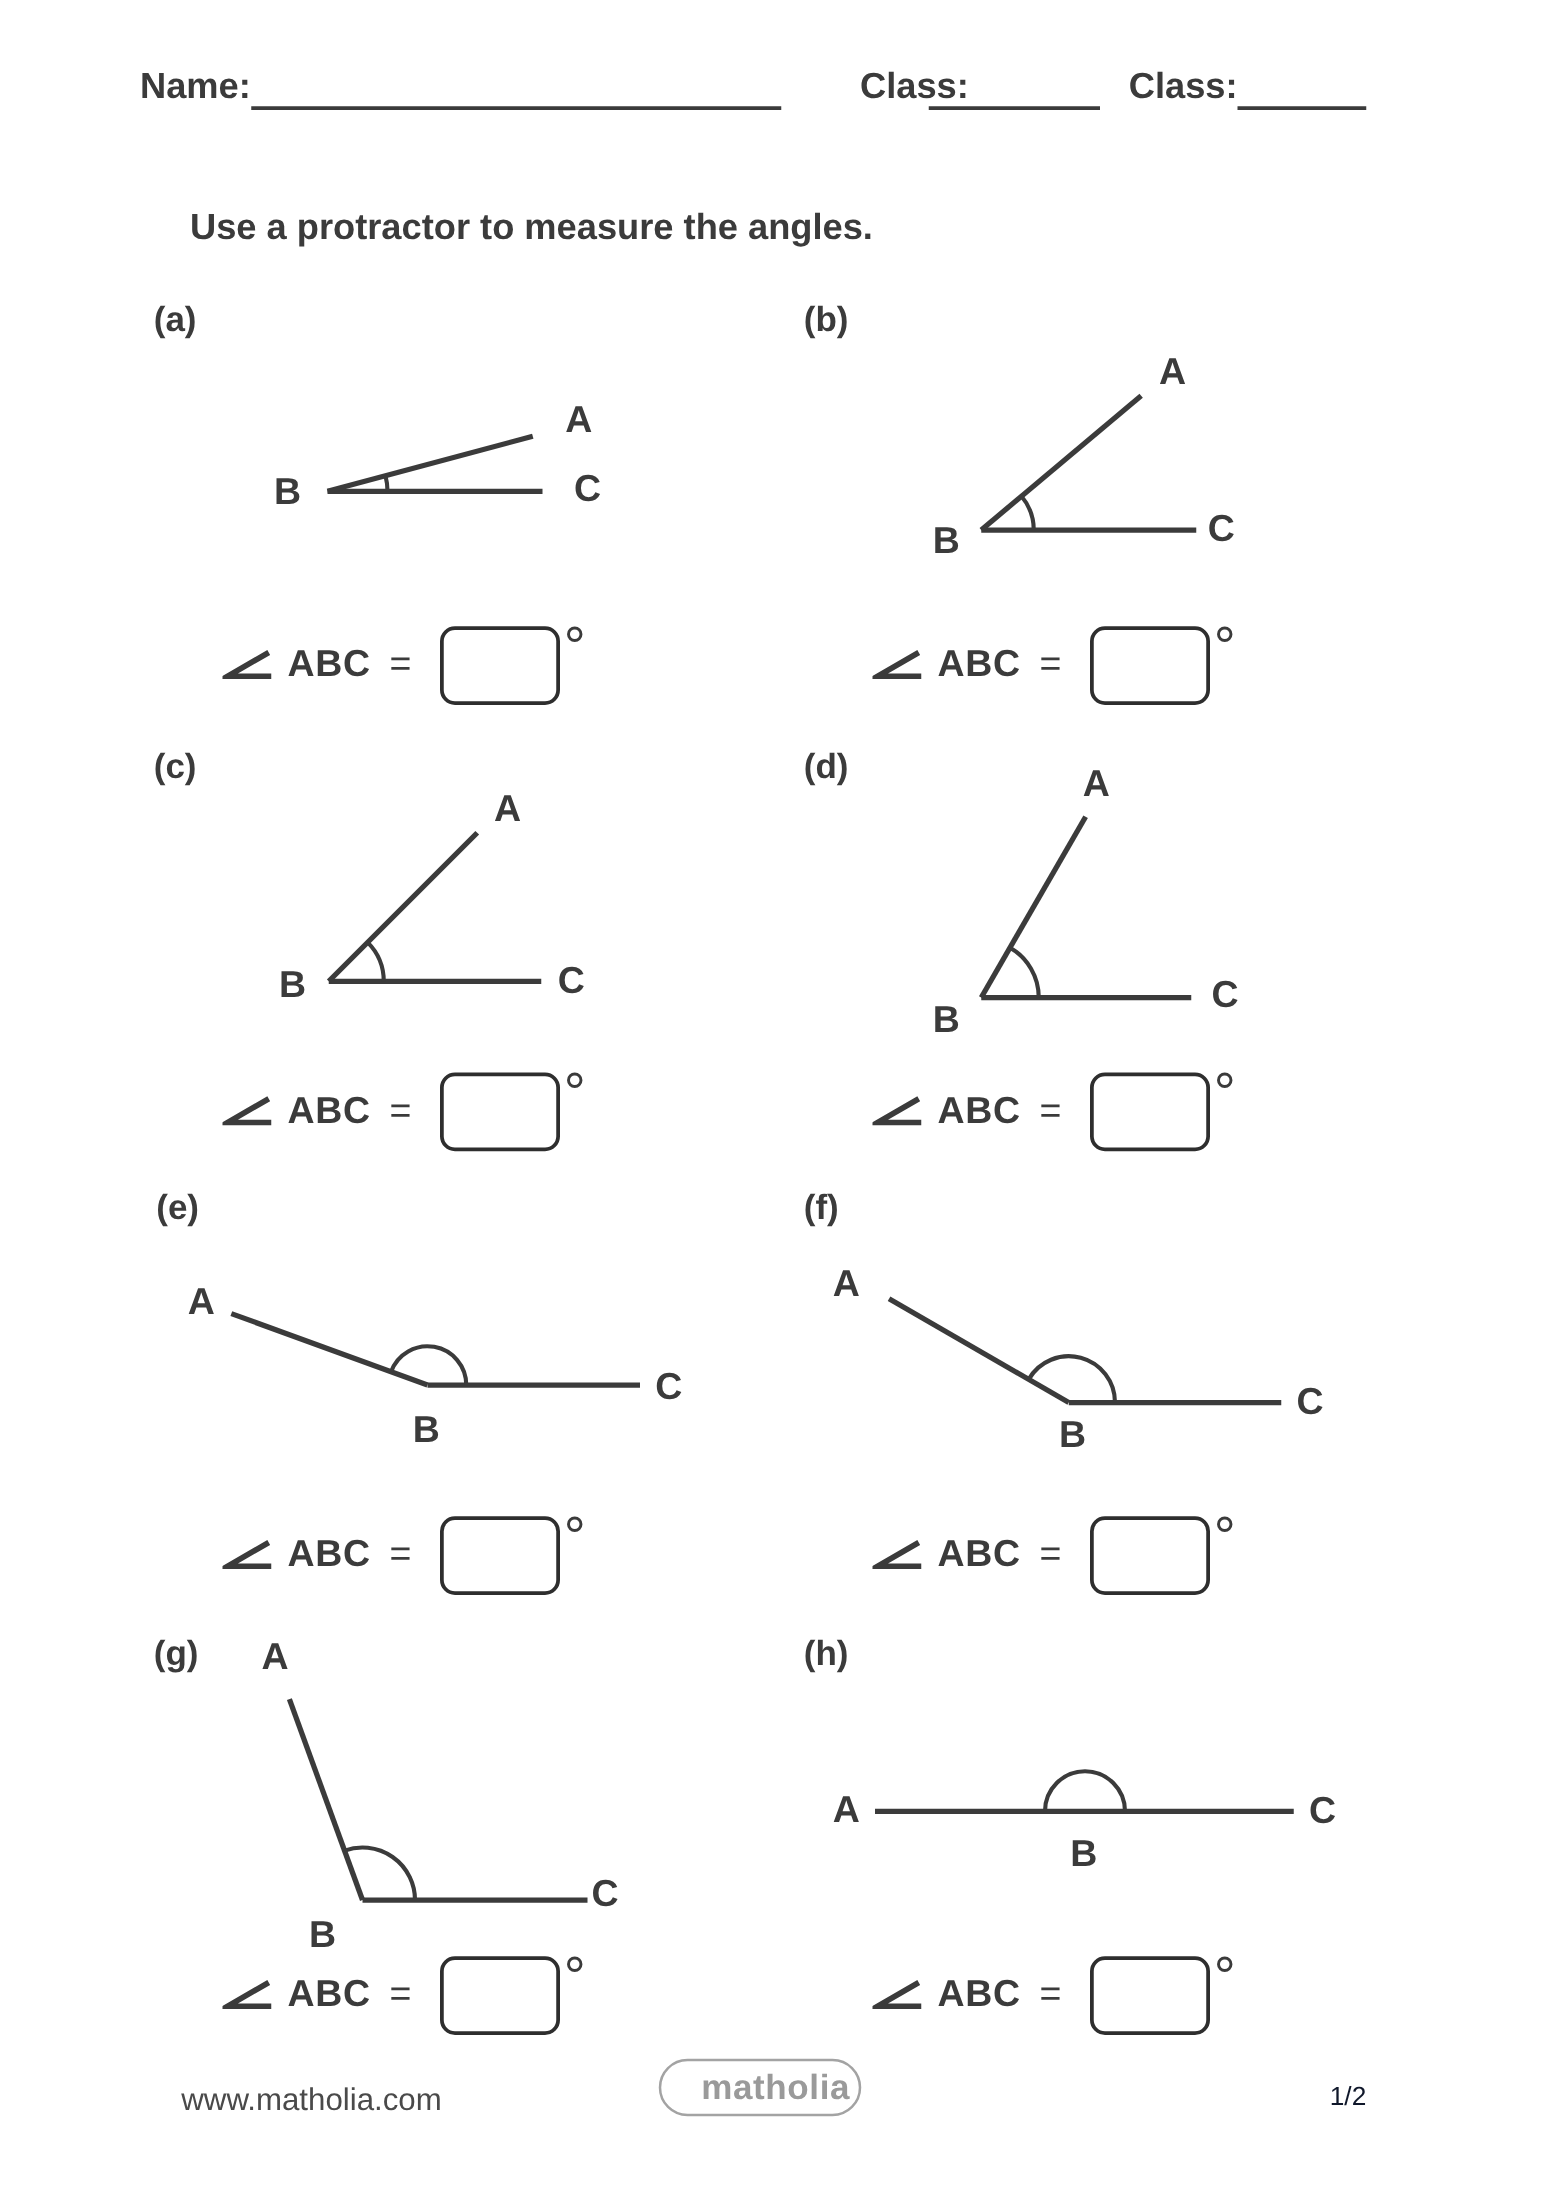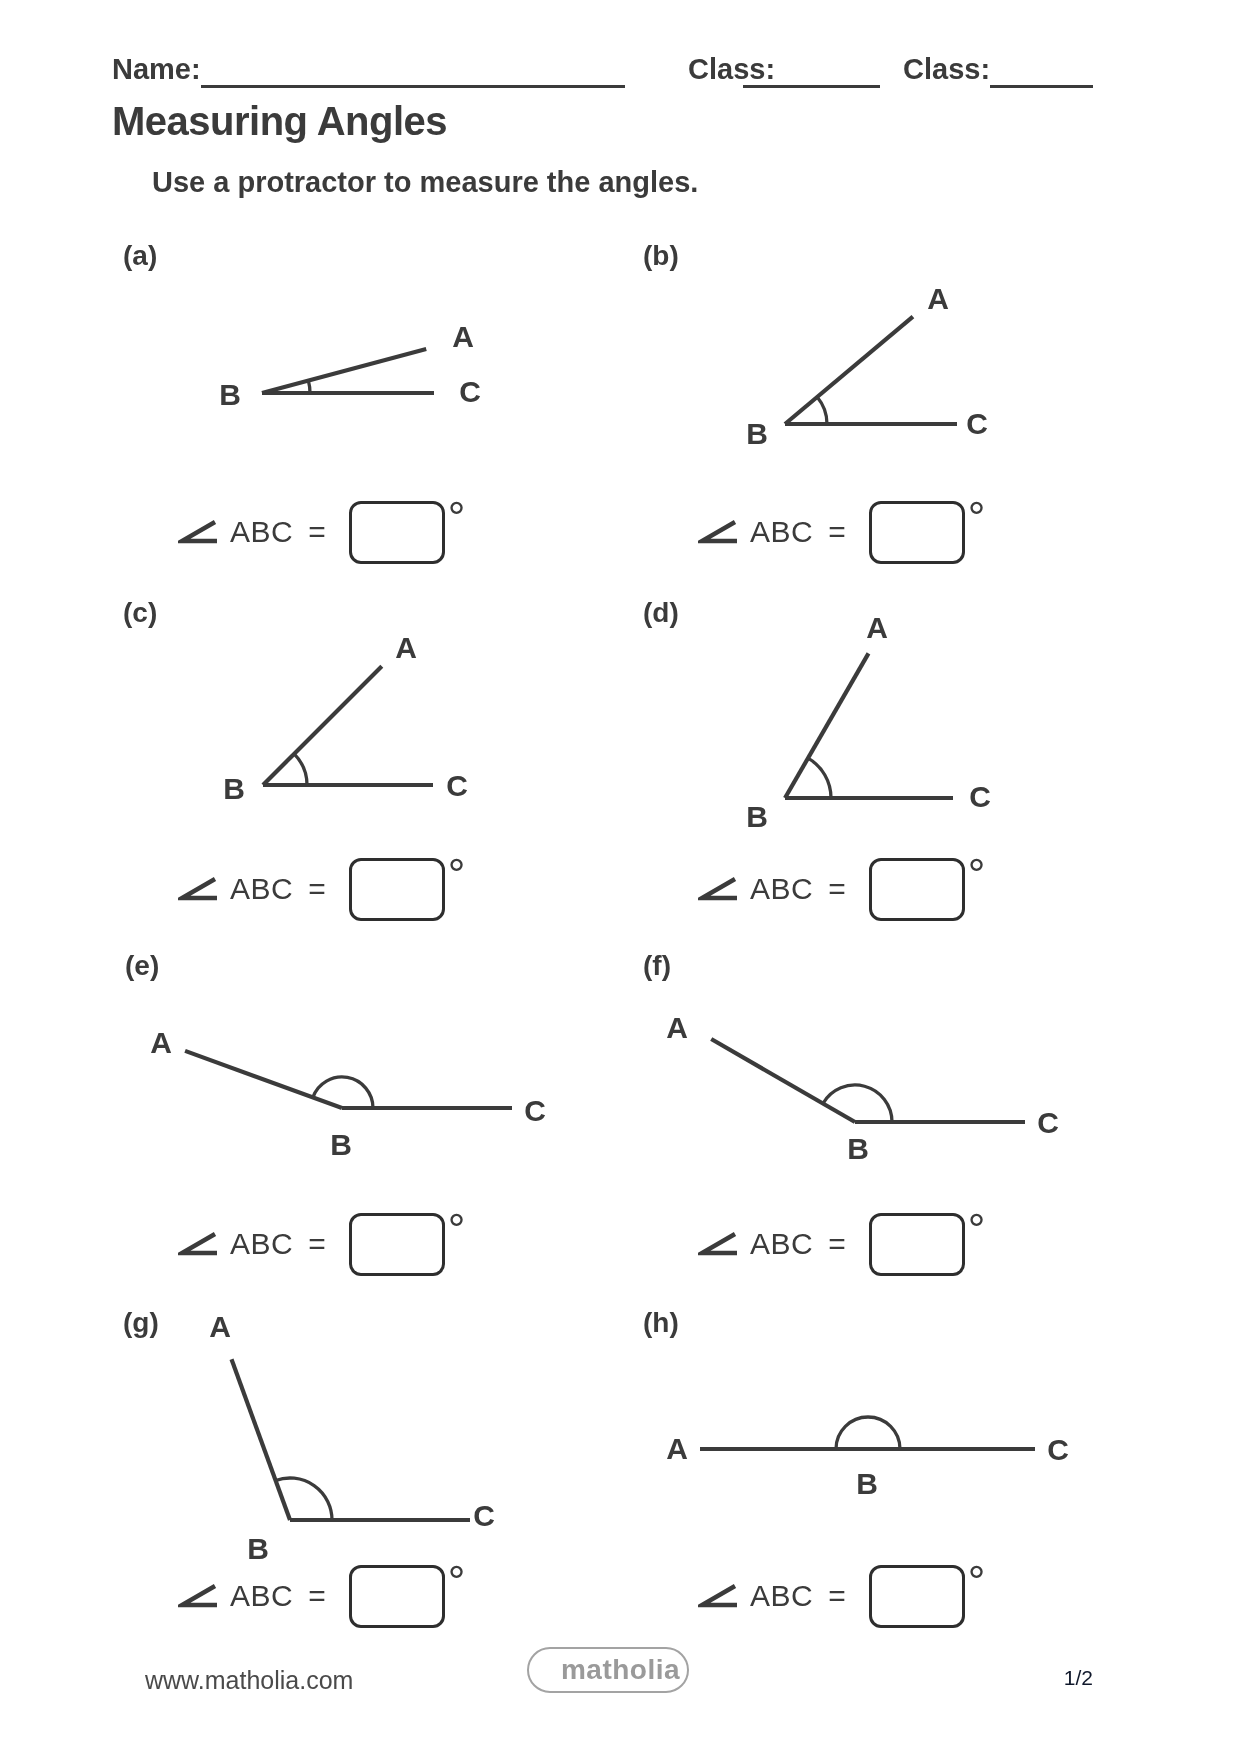"Measuring Angles" div.title { html: <div>Measuring Angles</div> -> none }
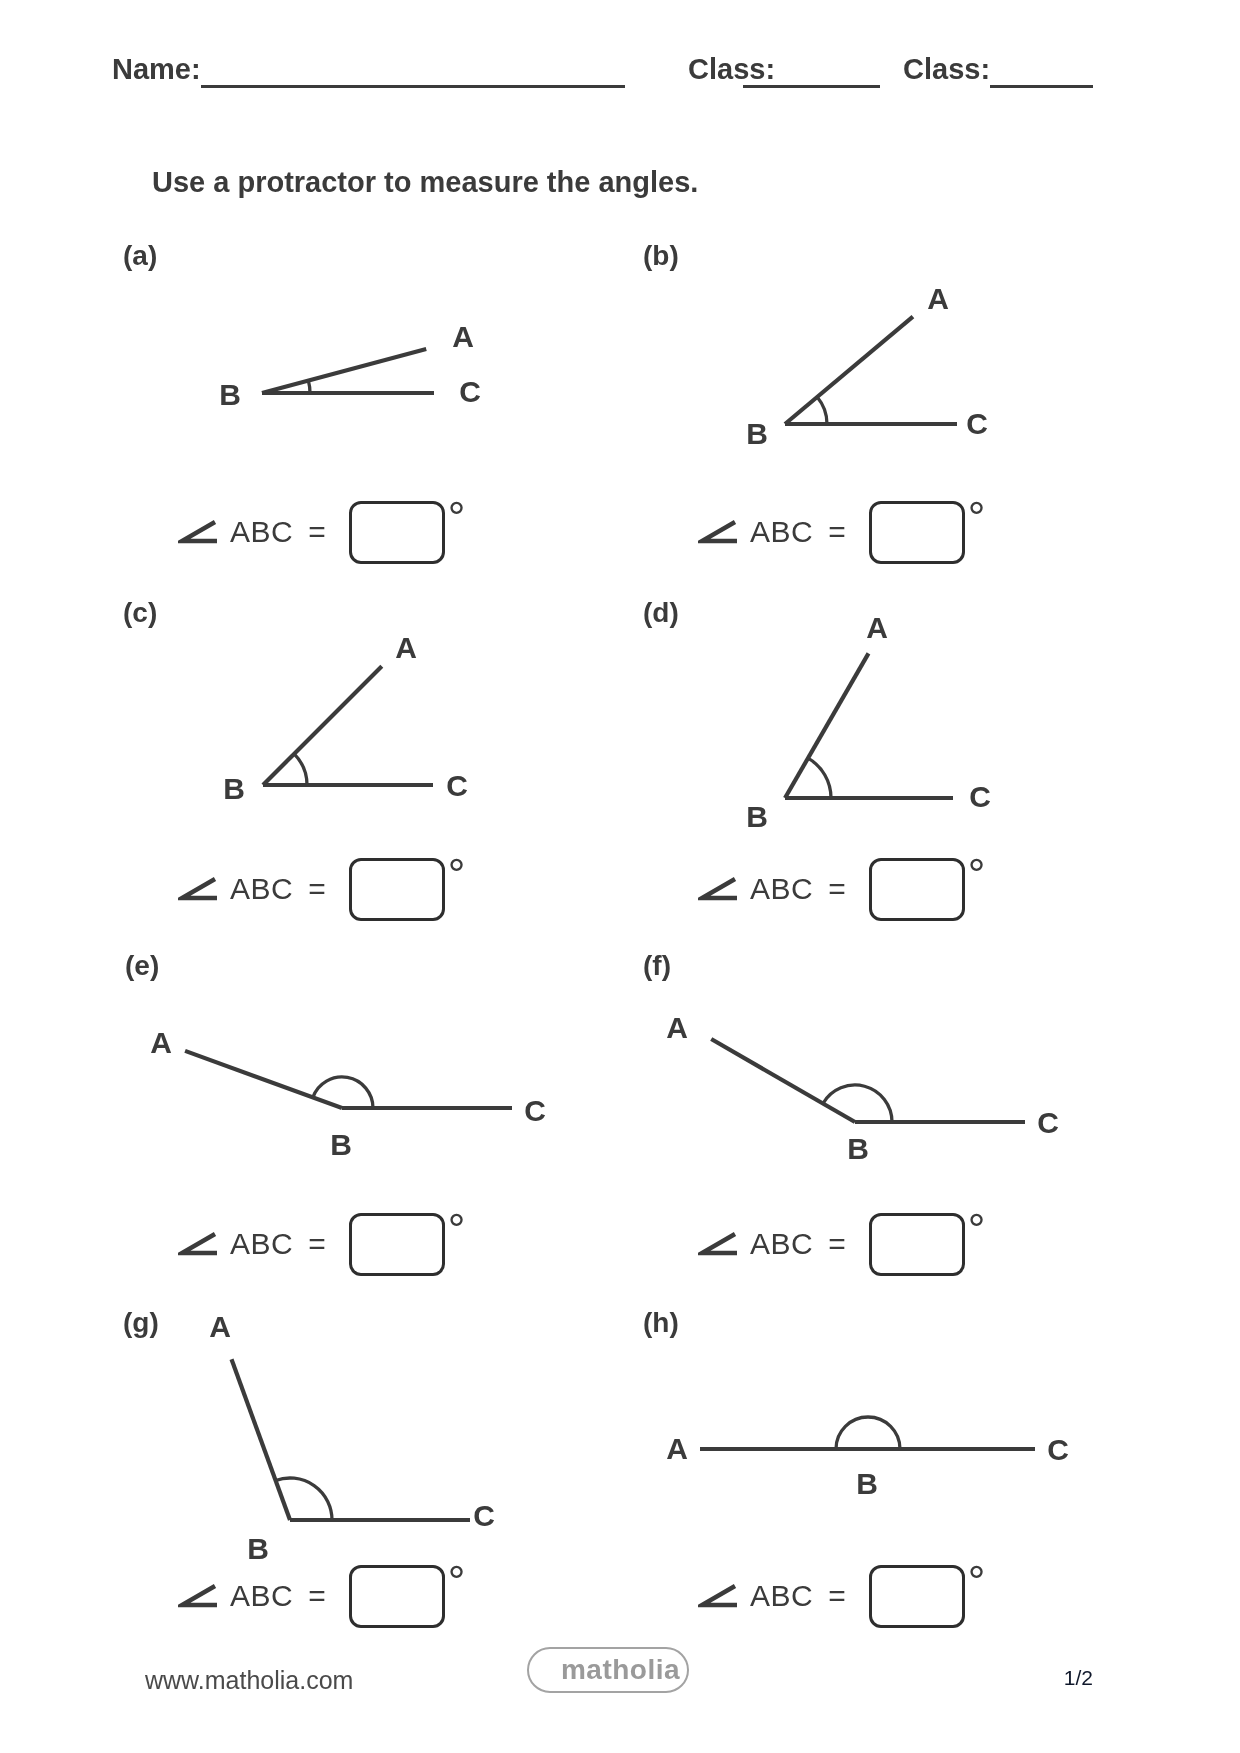"ABC" .expr { font-weight: 400 -> 700 }
